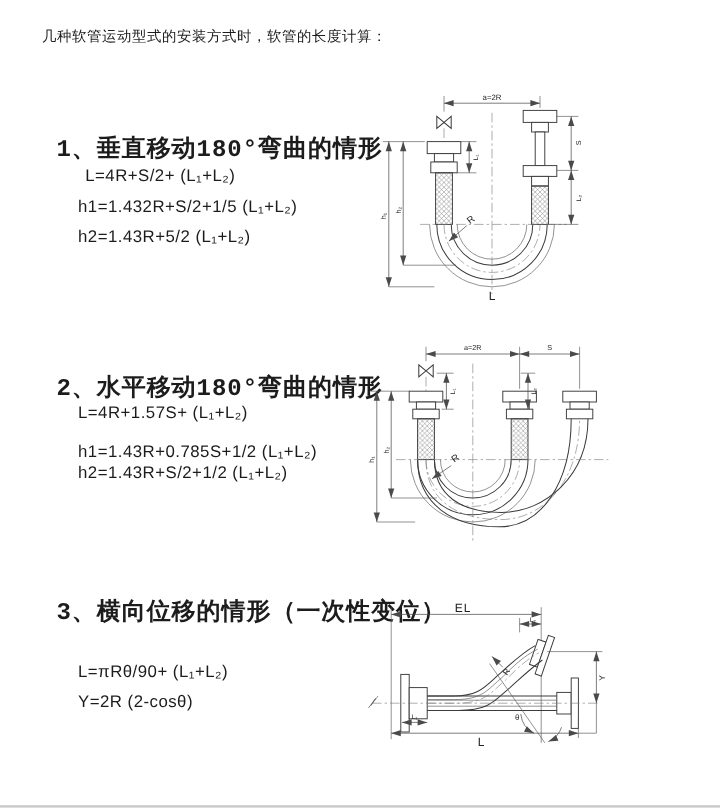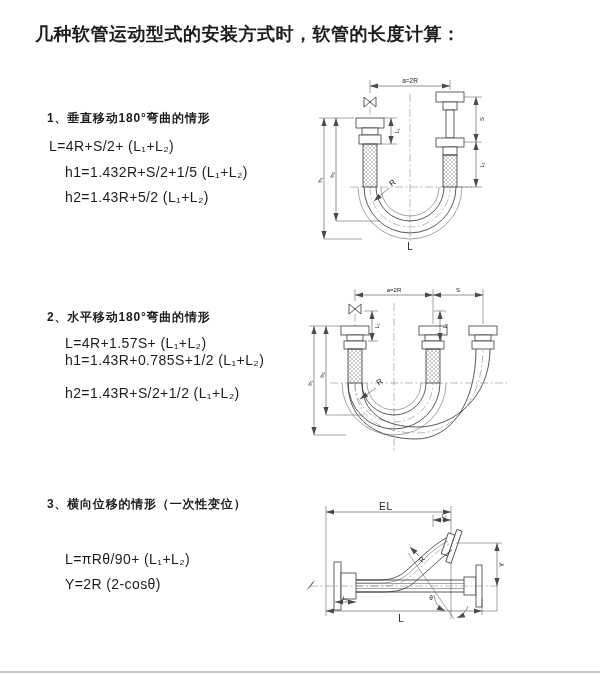"几种软管运动型式的安装方式时，软管的长度计算：" .title { font-size: 18px -> 12px; font-weight: bold -> normal }
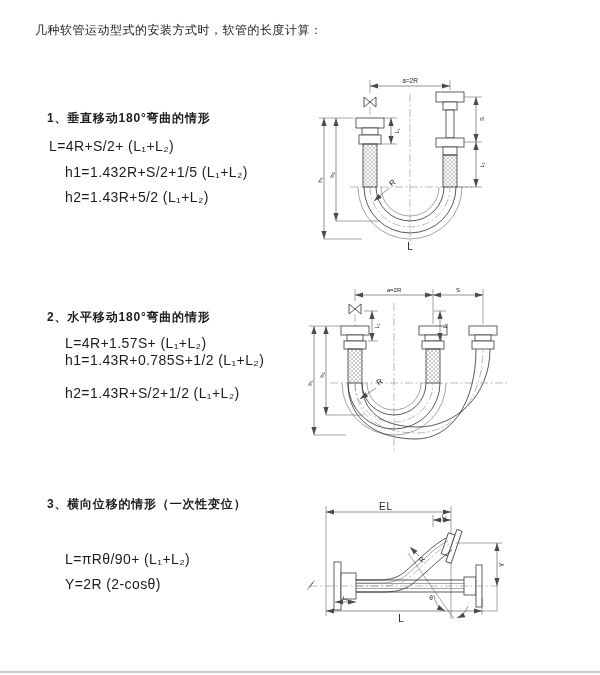"1、垂直移动180°弯曲的情形" .sec-heading { font-family: none -> Liberation Mono, monospace; font-size: 12px -> 20px }
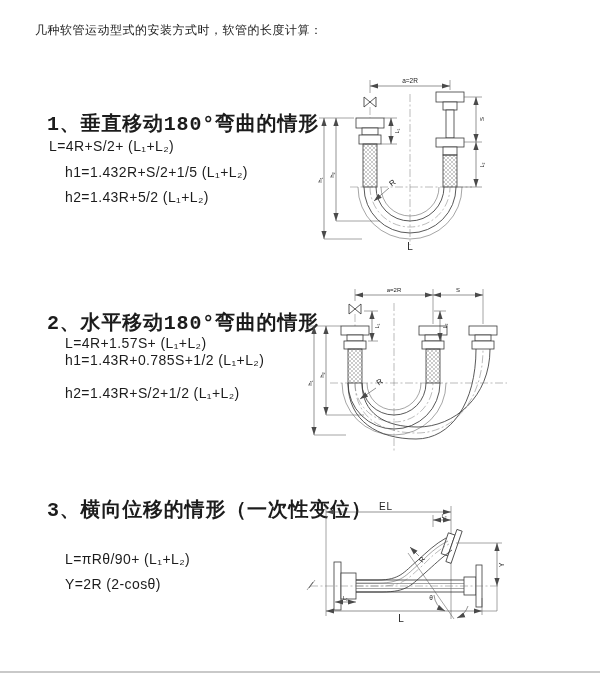"L=4R+S/2+ (L₁+L₂)" div.formula { left: 49px -> 71px }
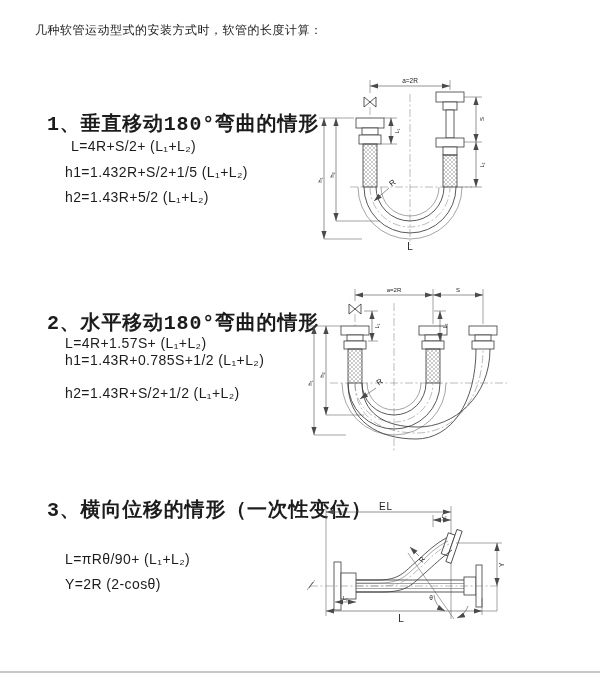"h1=1.43R+0.785S+1/2 (L₁+L₂)" div.formula { top: 352px -> 368px }
